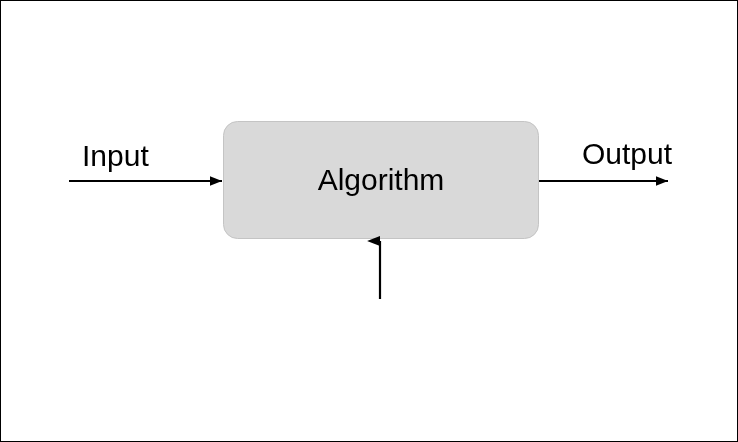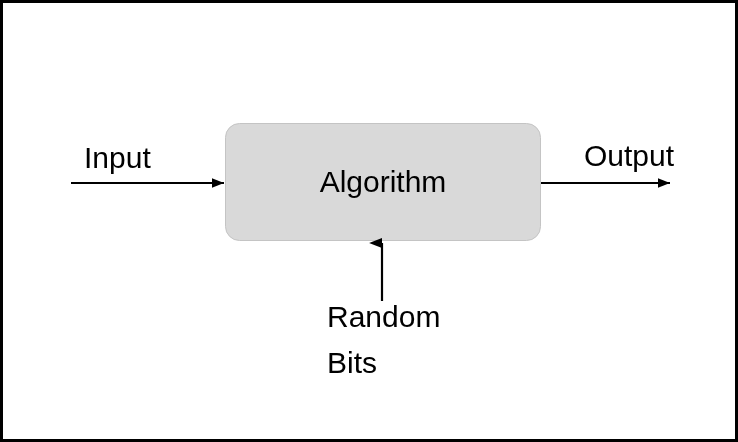"Algorithm" #canvas { border: 3px solid #000000 -> 1px solid #000000 }
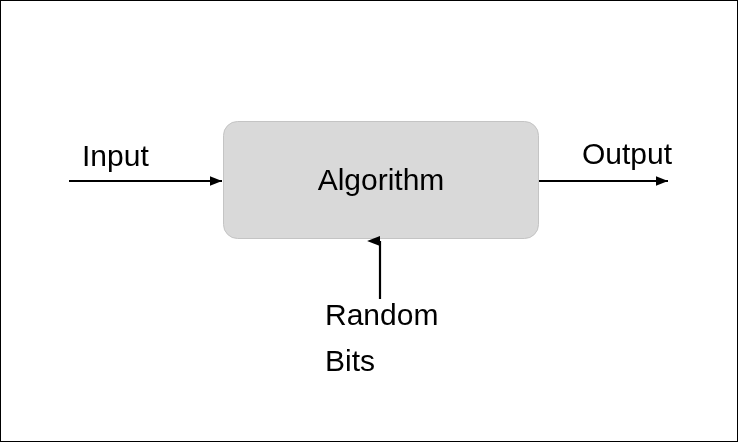"Random" div.edge-label { html: <div><span>Random</span><span>Bits</span></div> -> none }
